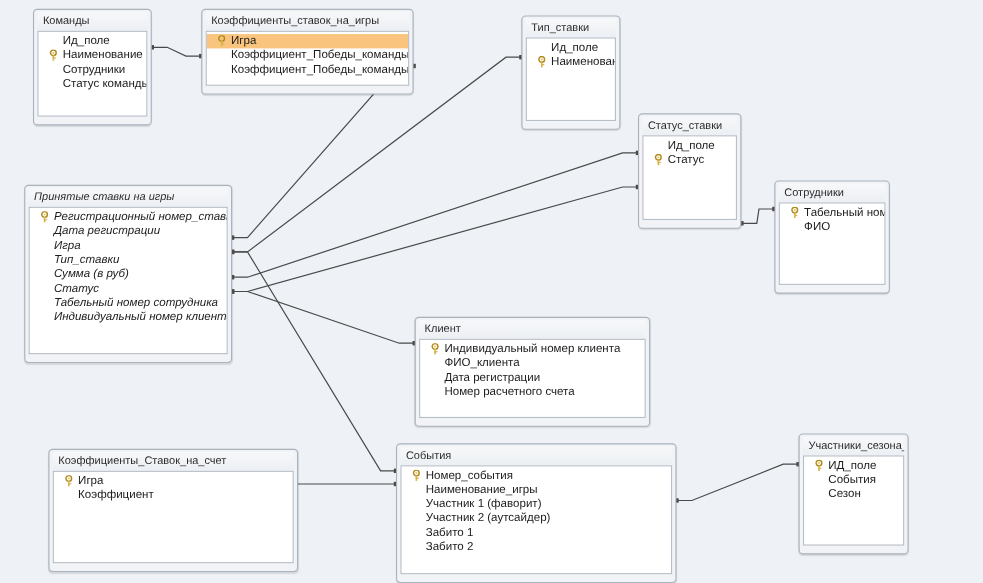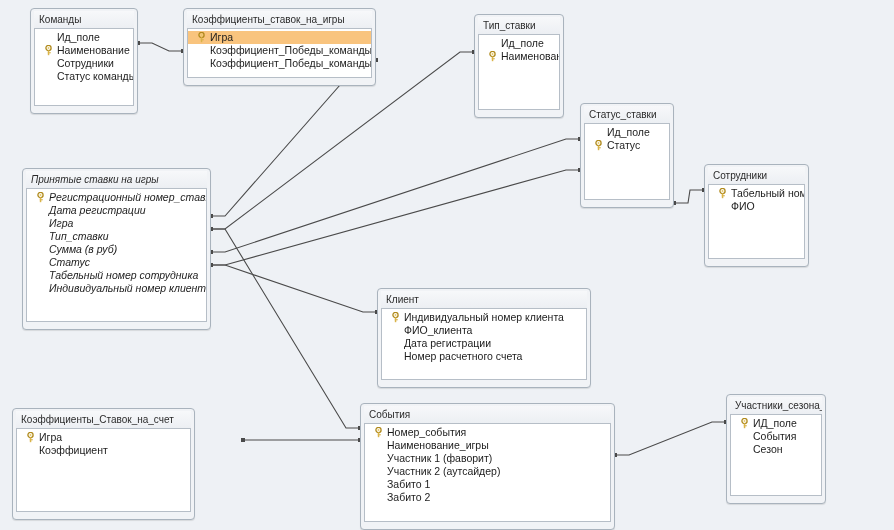"Коэффициенты_Ставок_на_счет" div.table-win { left: 12px -> 44px; width: 183px -> 227px }
